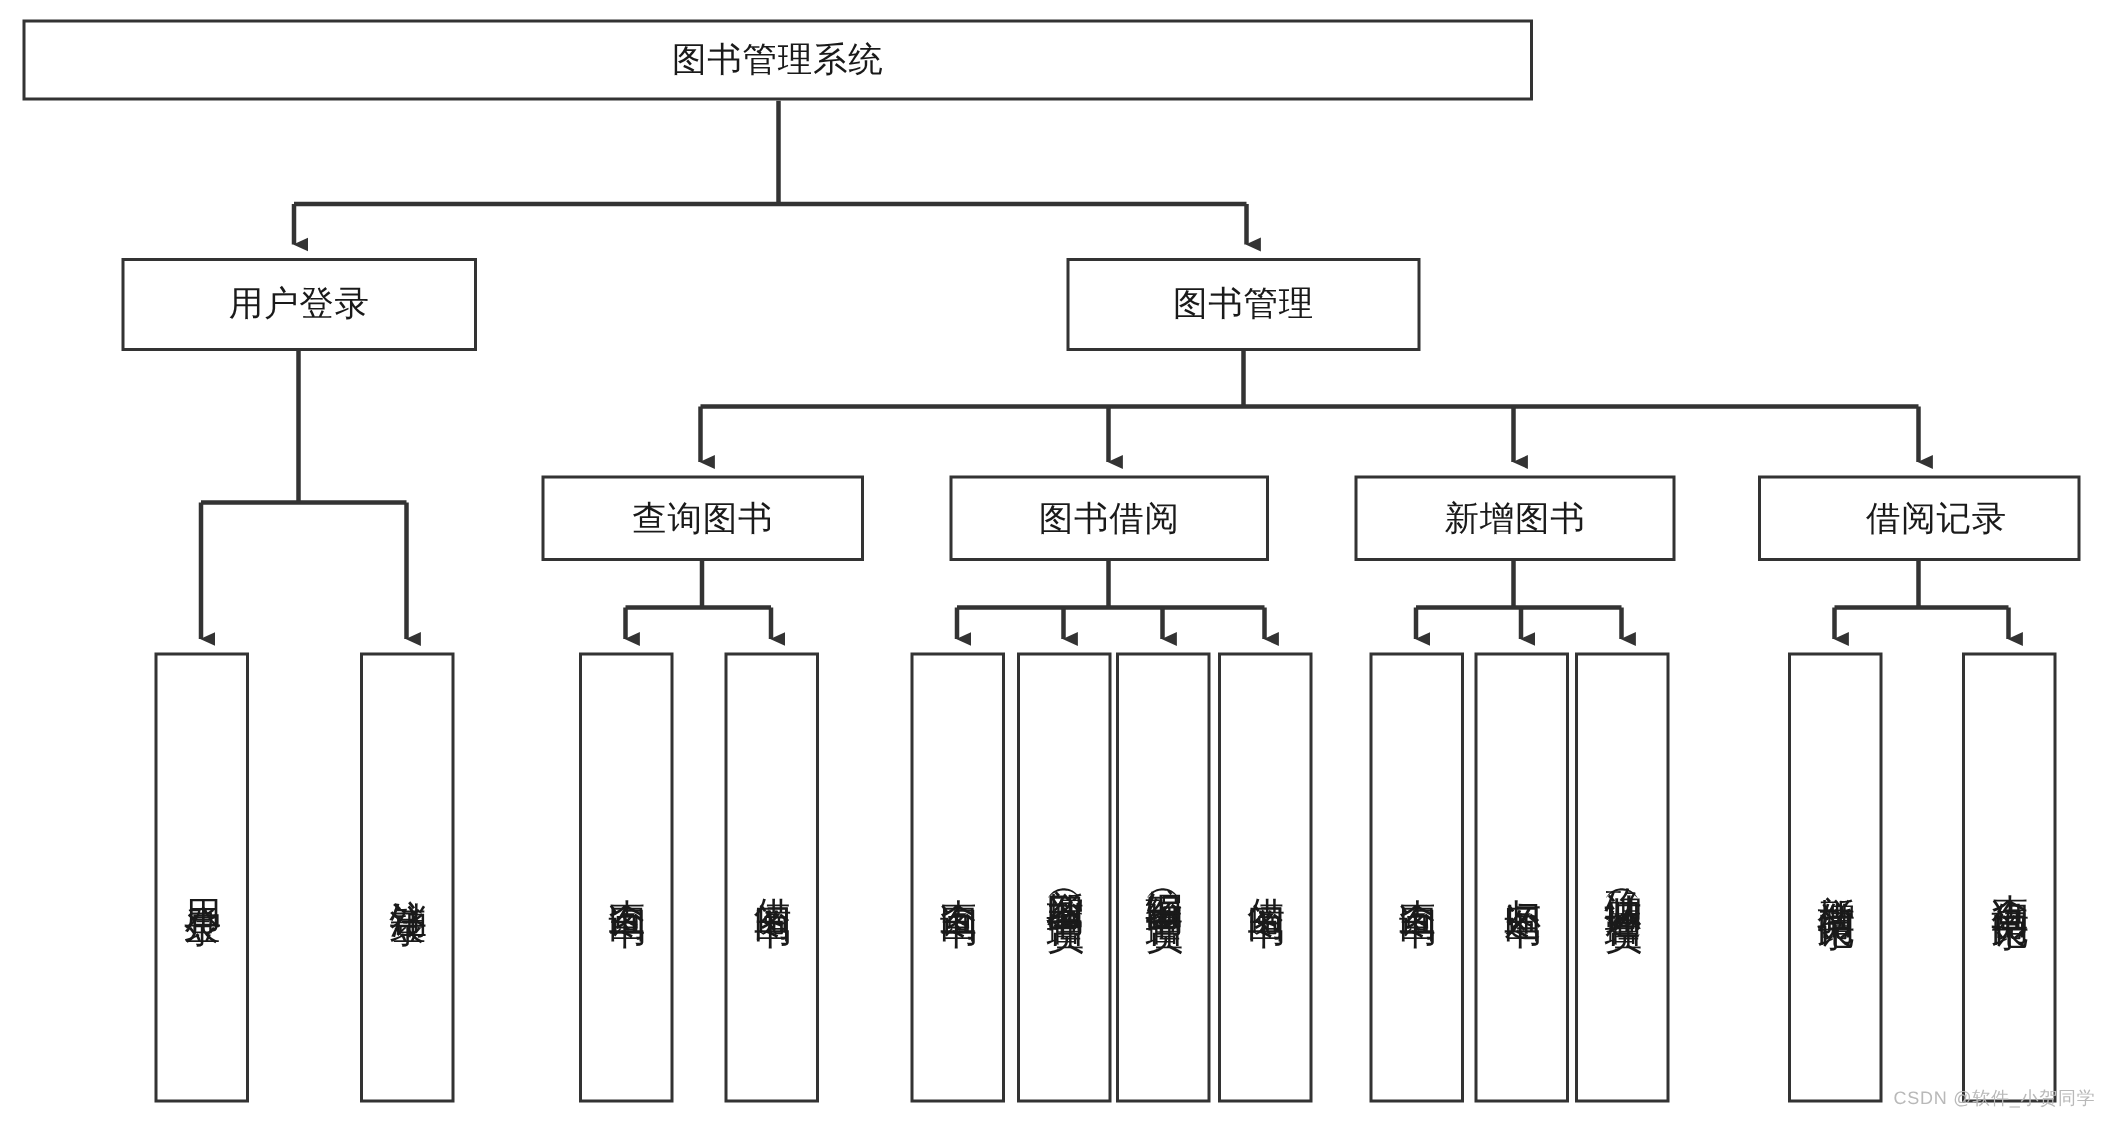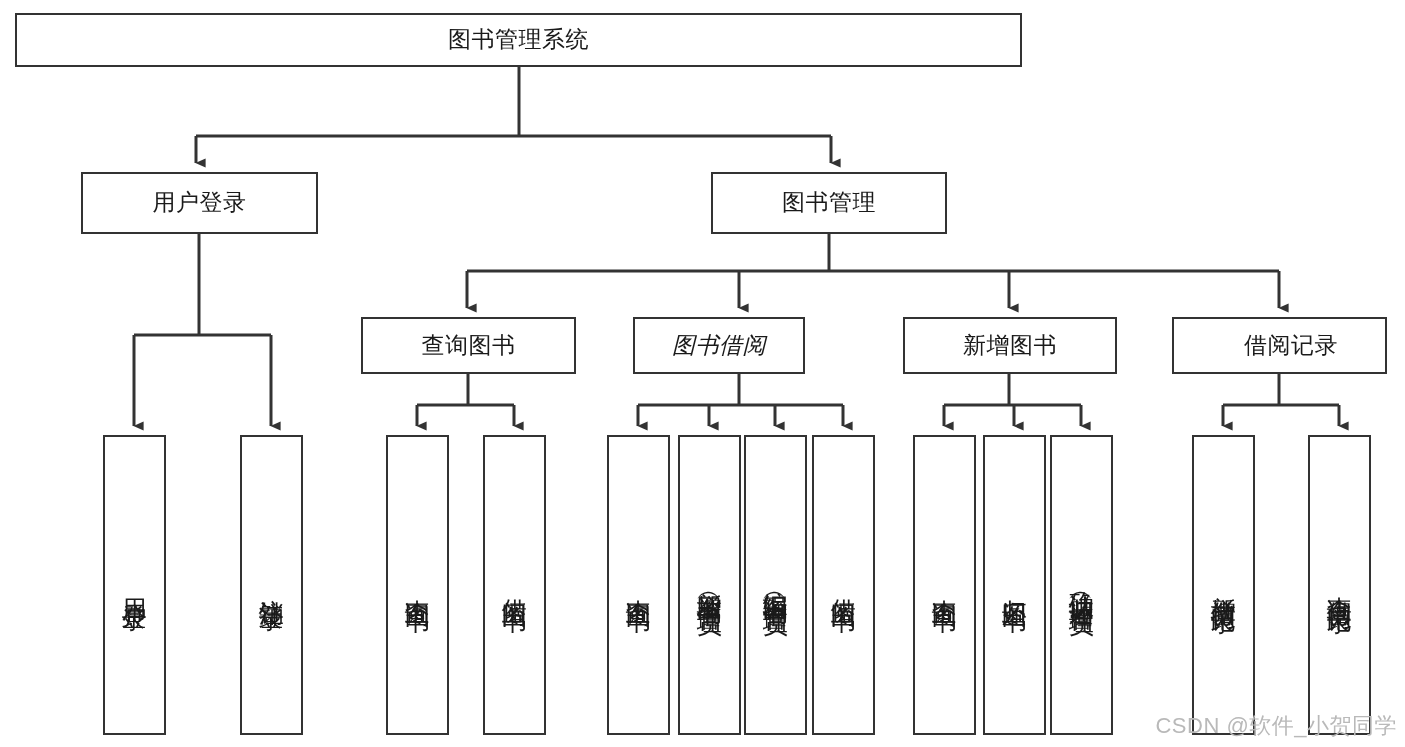"图书借阅" div.node { font-style: italic -> none; width: 172px -> 213px }
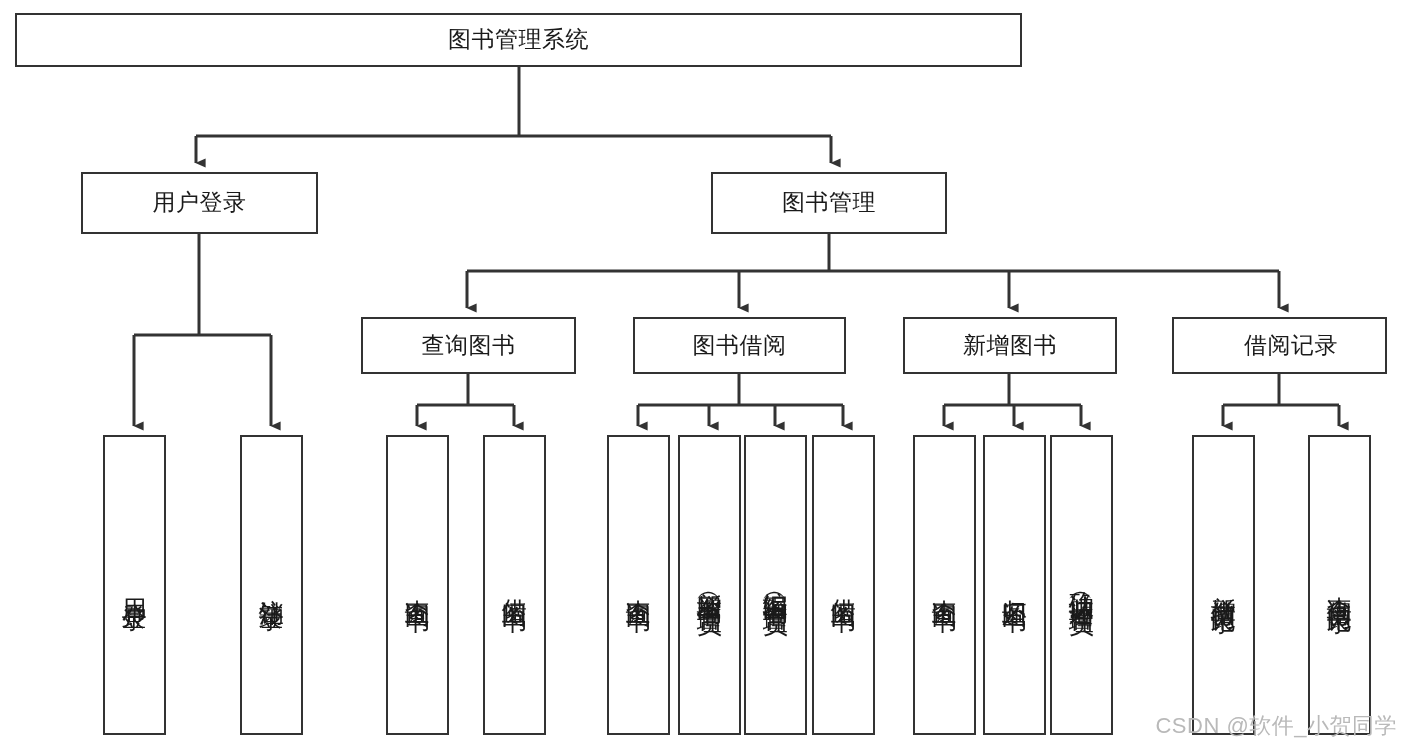"CSDN @软件_小贺同学" .watermark { font-size: 22px -> 12px }
